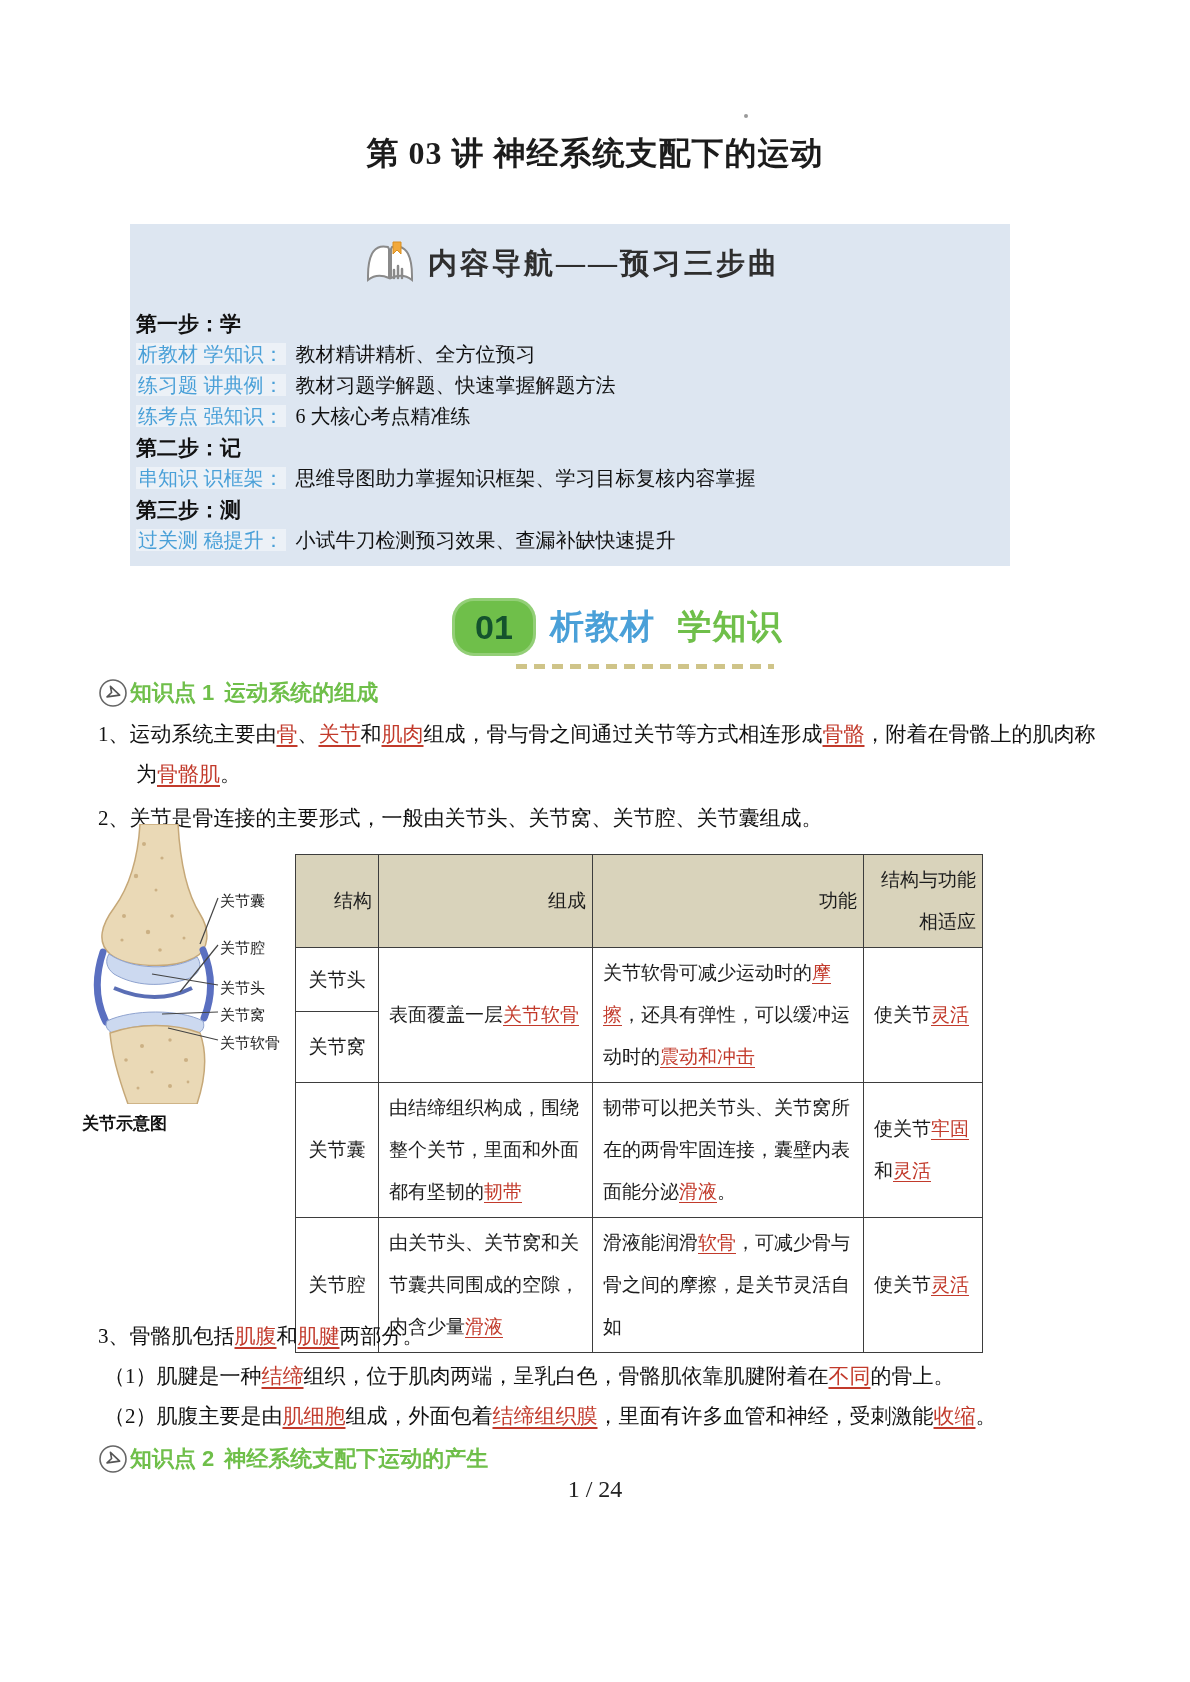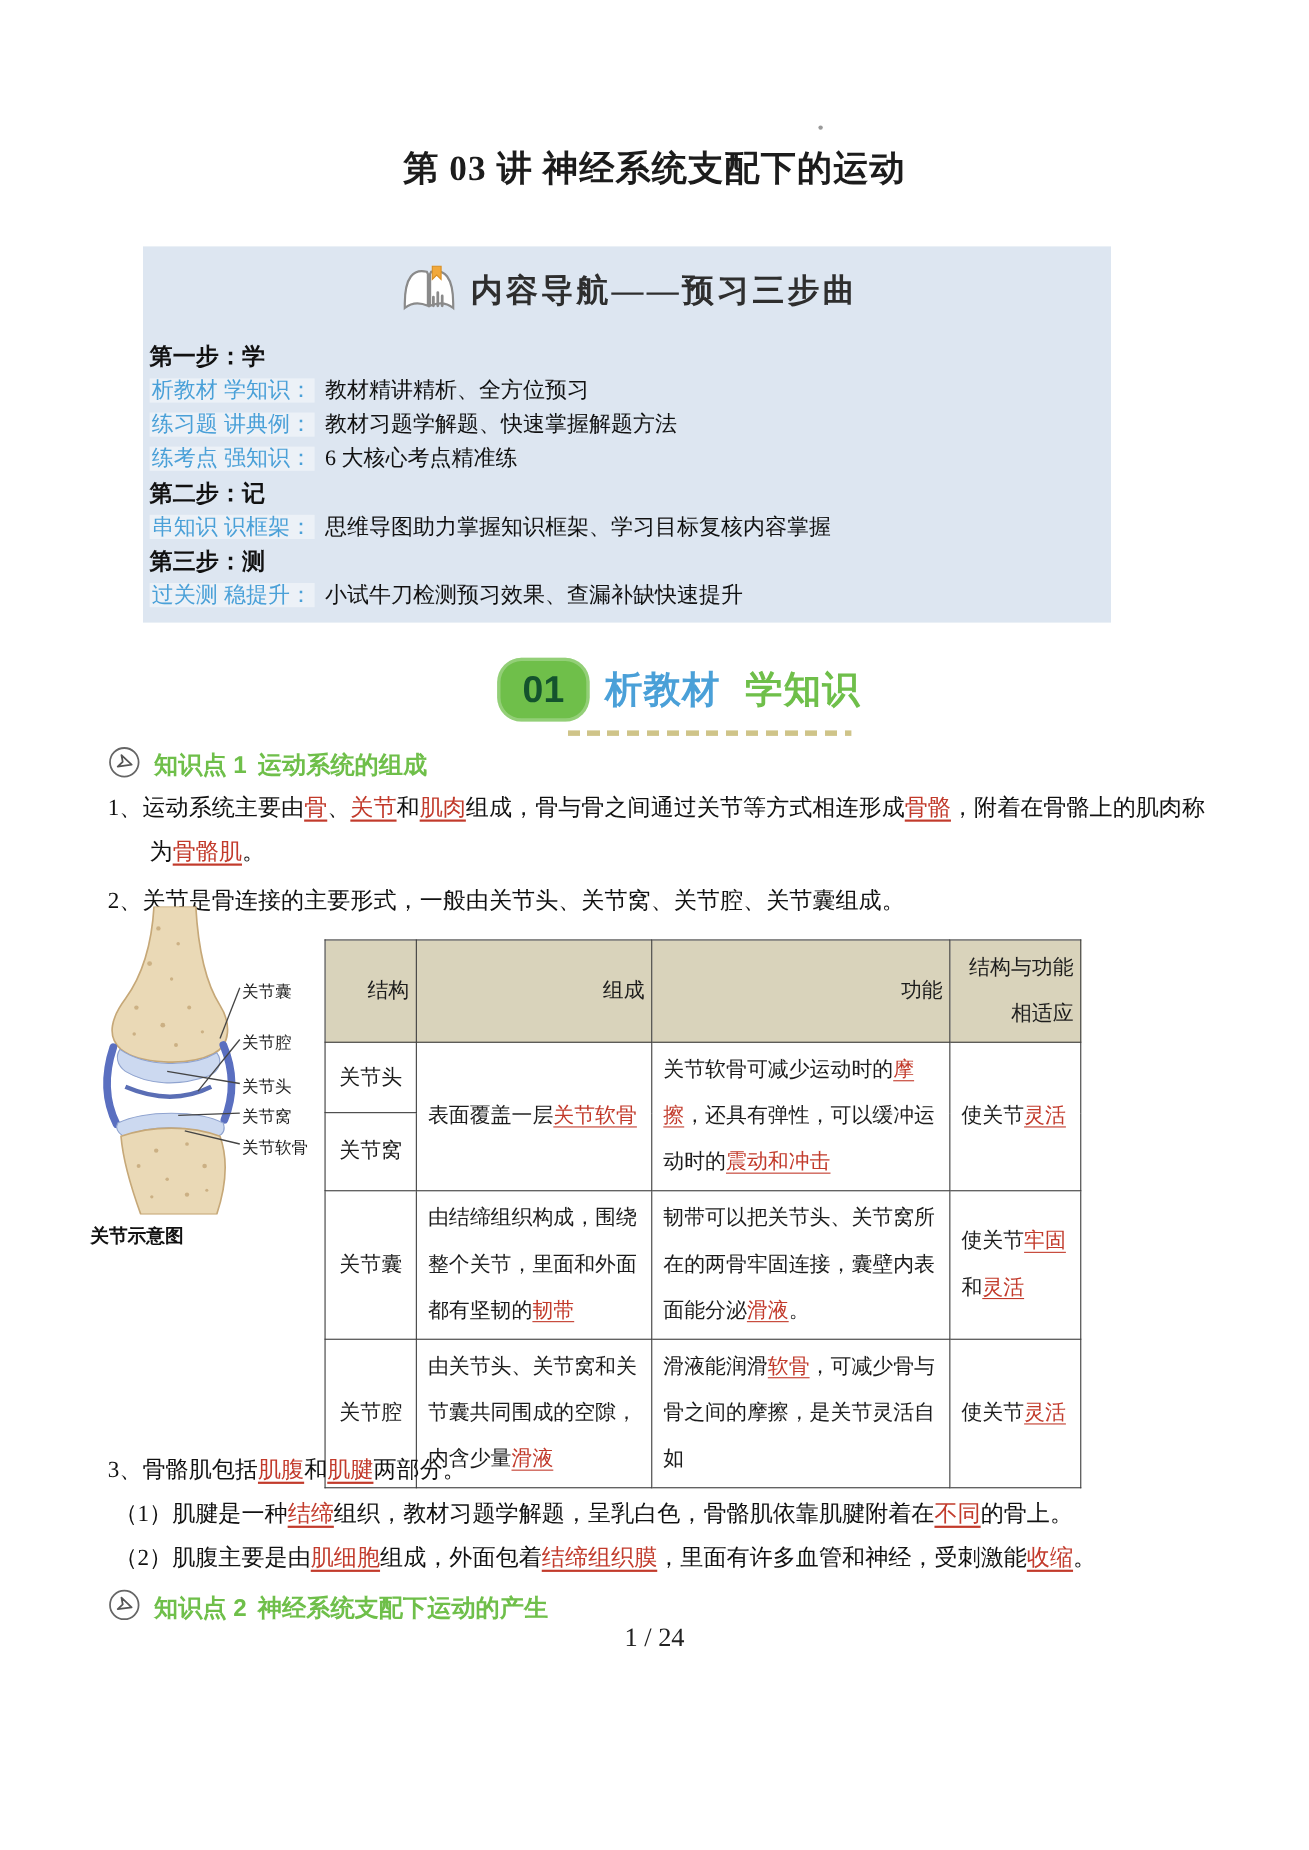"知识点 1 运动系统的组成" .kp-heading { align-items: center -> none; gap: 12px -> 2px }
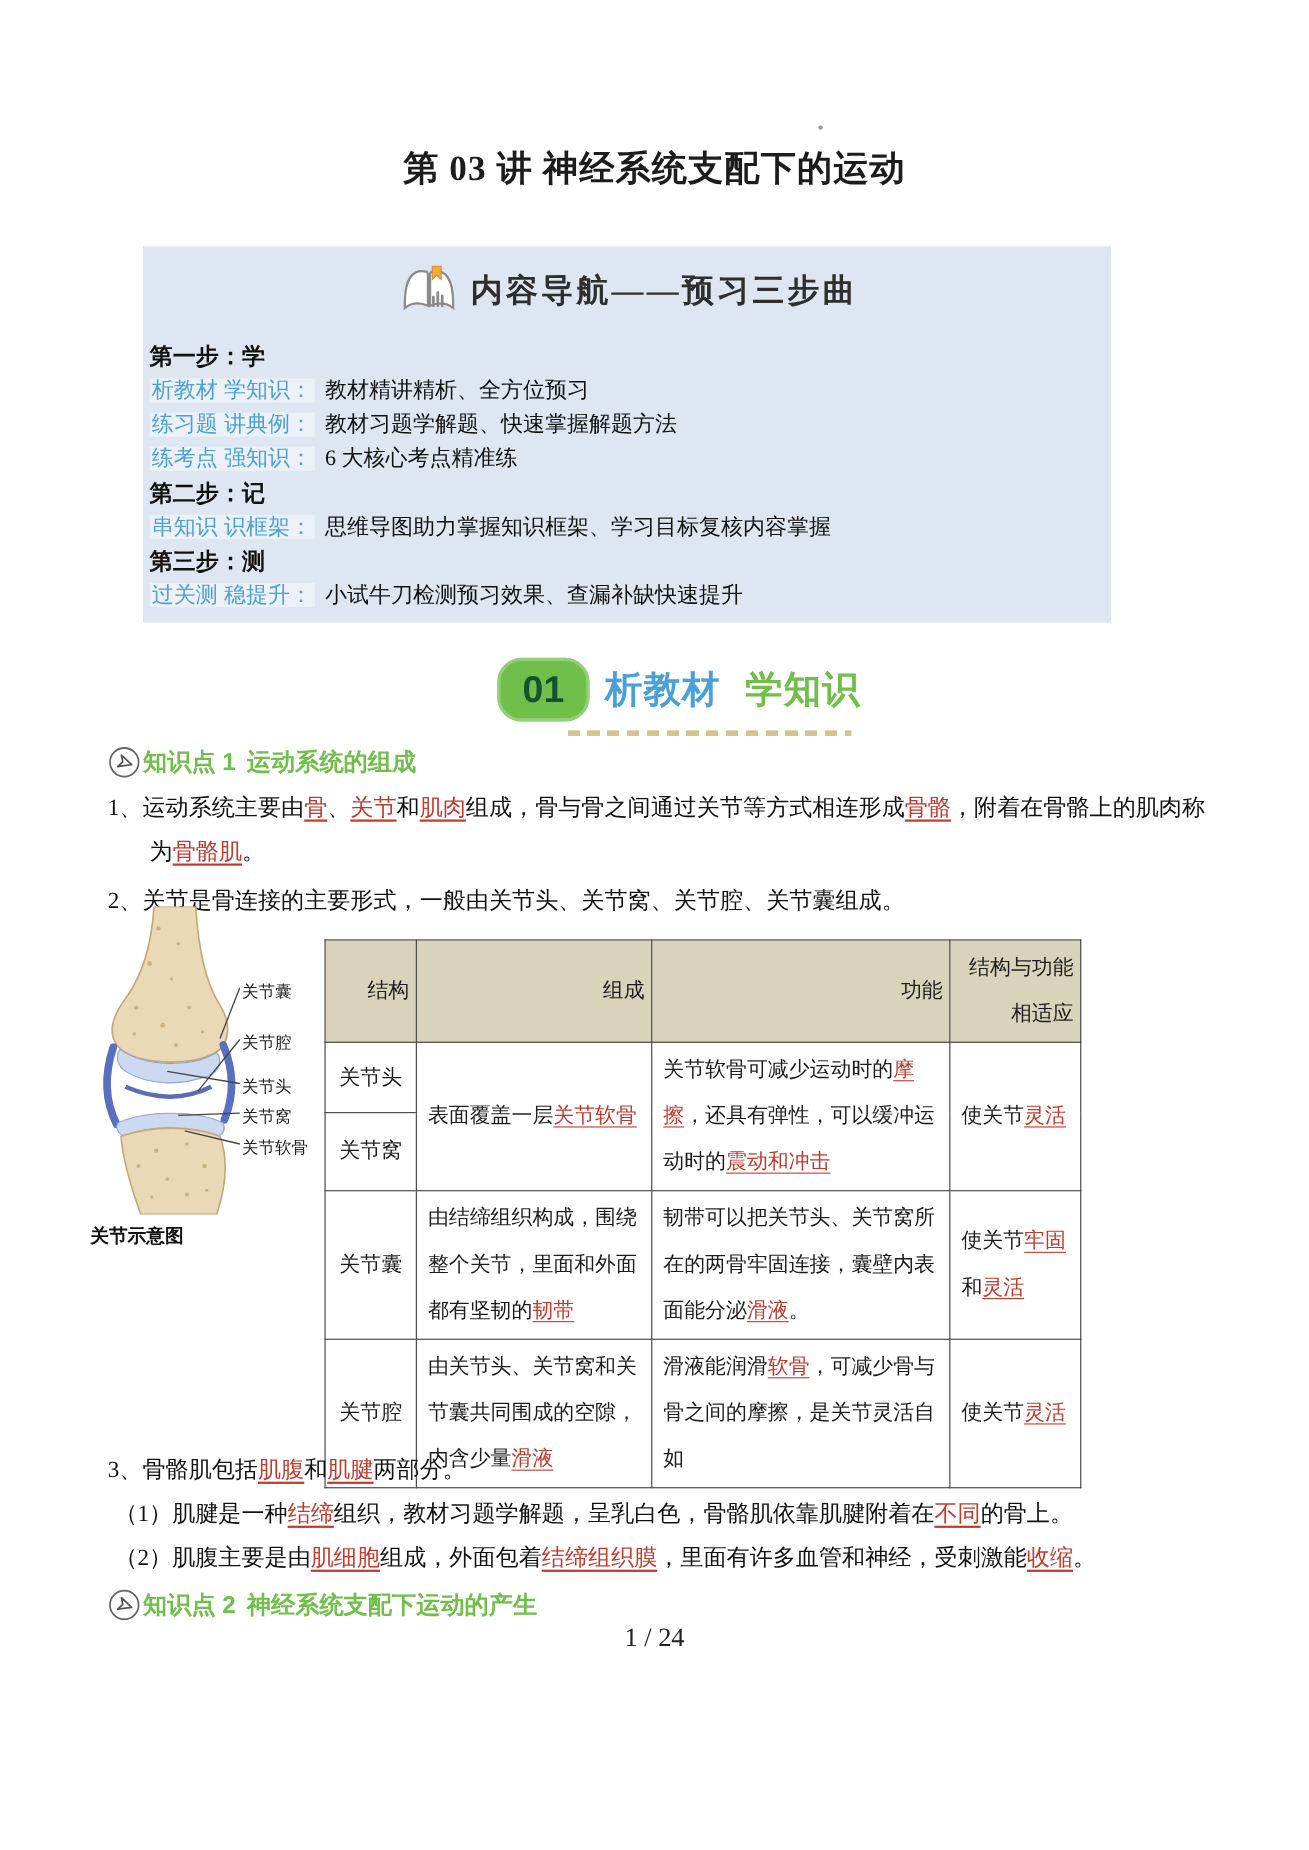"组织，教材习题学解题，呈乳白色，骨骼肌依靠肌腱附着在" span { text: 教材习题学解题 -> 位于肌肉两端 }
